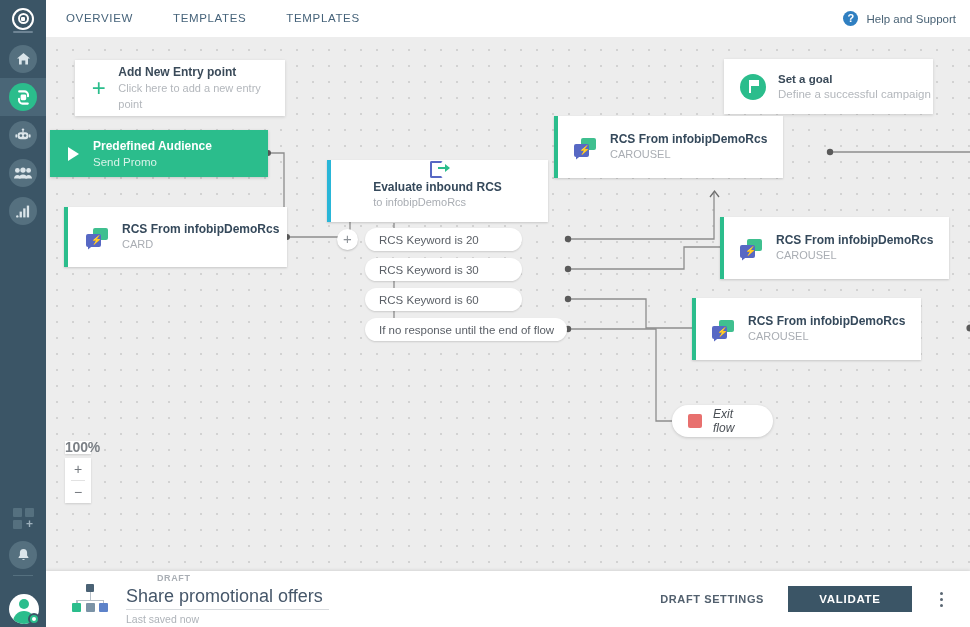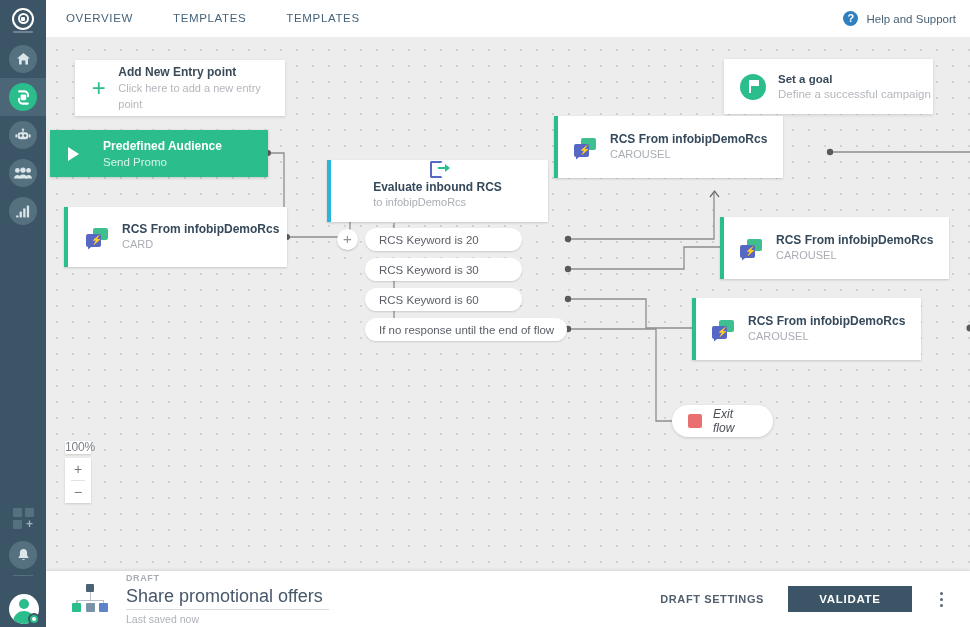"Predefined Audience" div.audience { gap: 10px -> none }
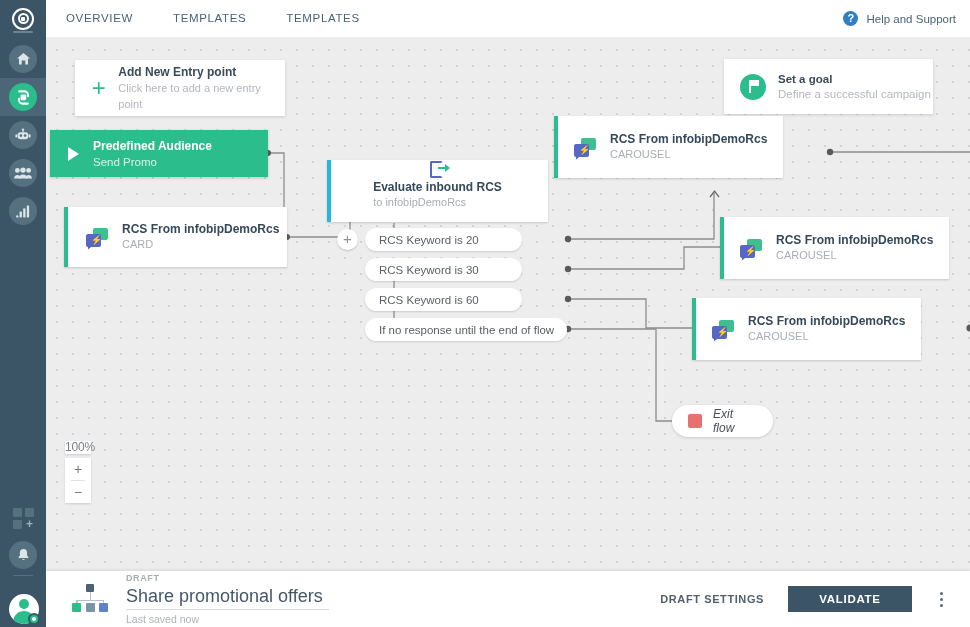"100%" .zoom-lvl { font-size: 12px -> 14px; font-weight: 400 -> 700 }
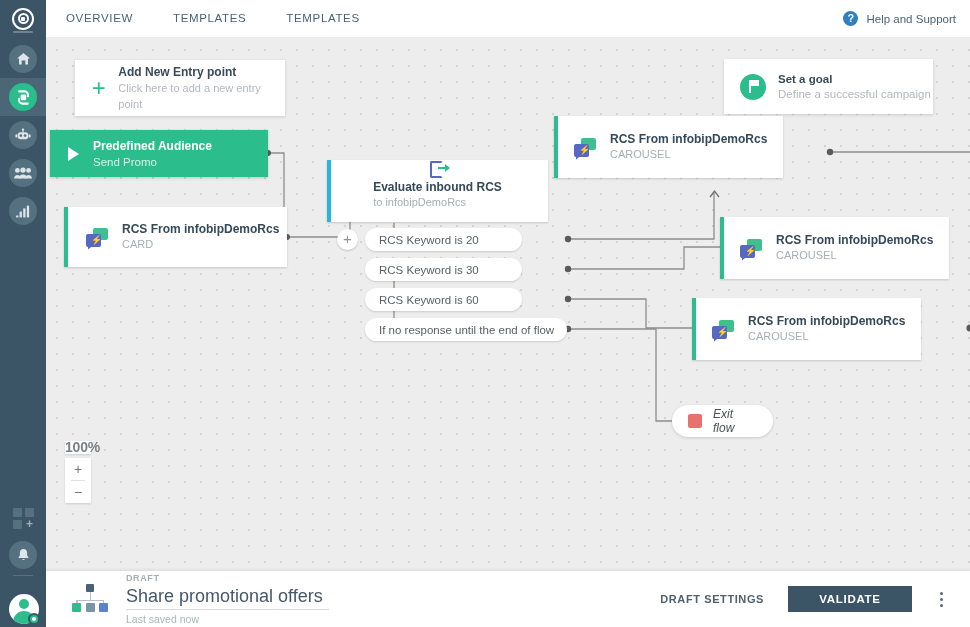"DRAFT" .flow-draft { margin-left: none -> 31px }
